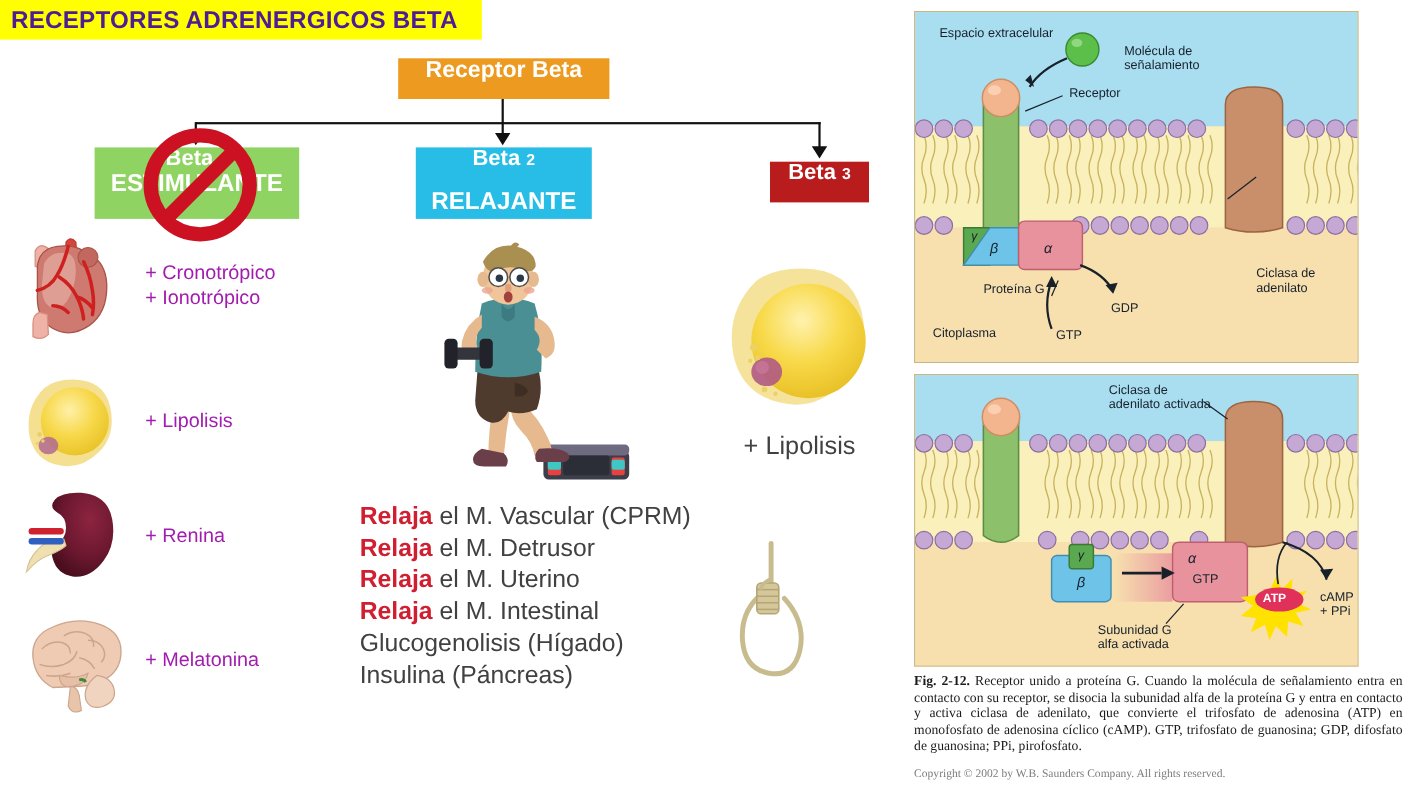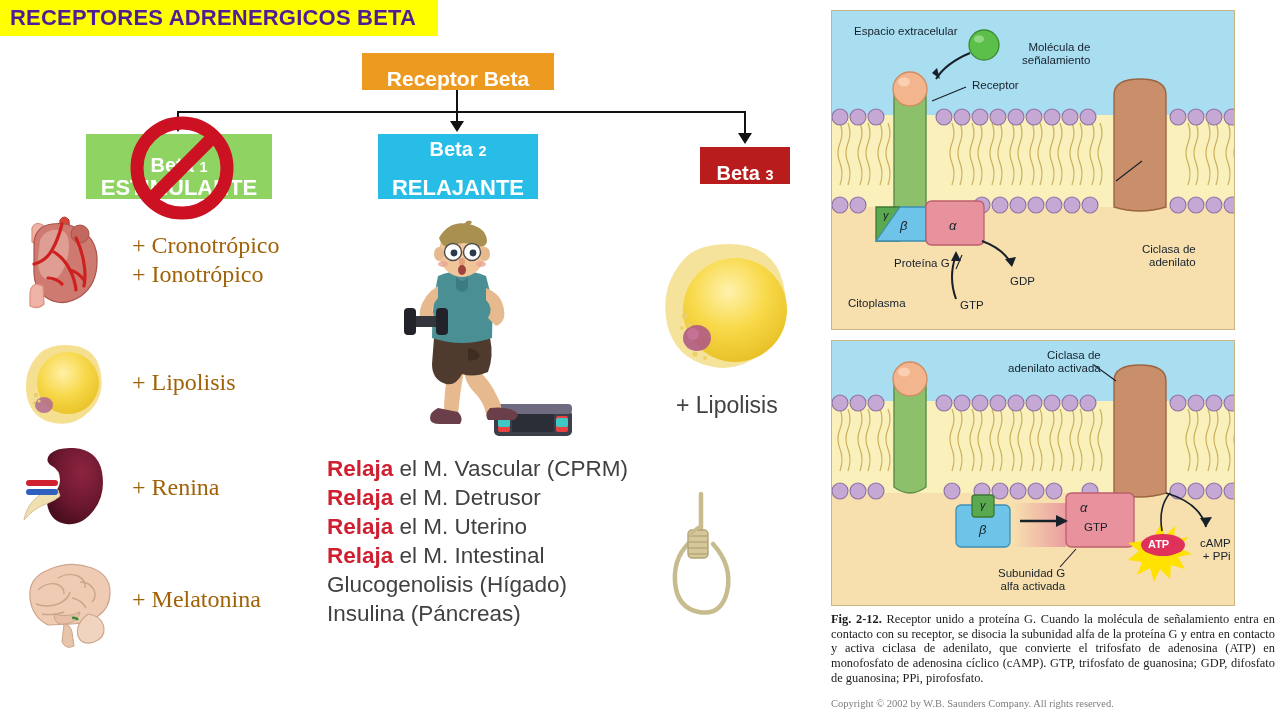"Espacio extracelular" .panel { text-align: right -> none }
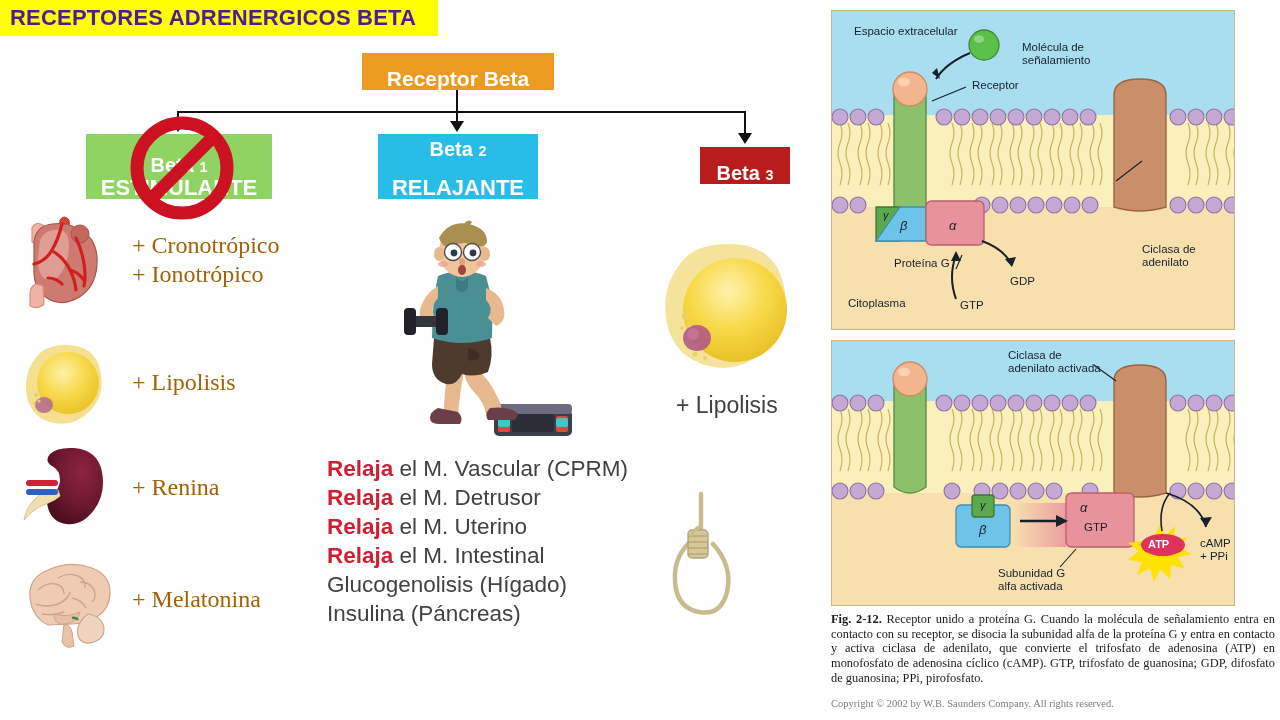"Receptor Beta" .flowbox { justify-content: flex-end -> flex-start }
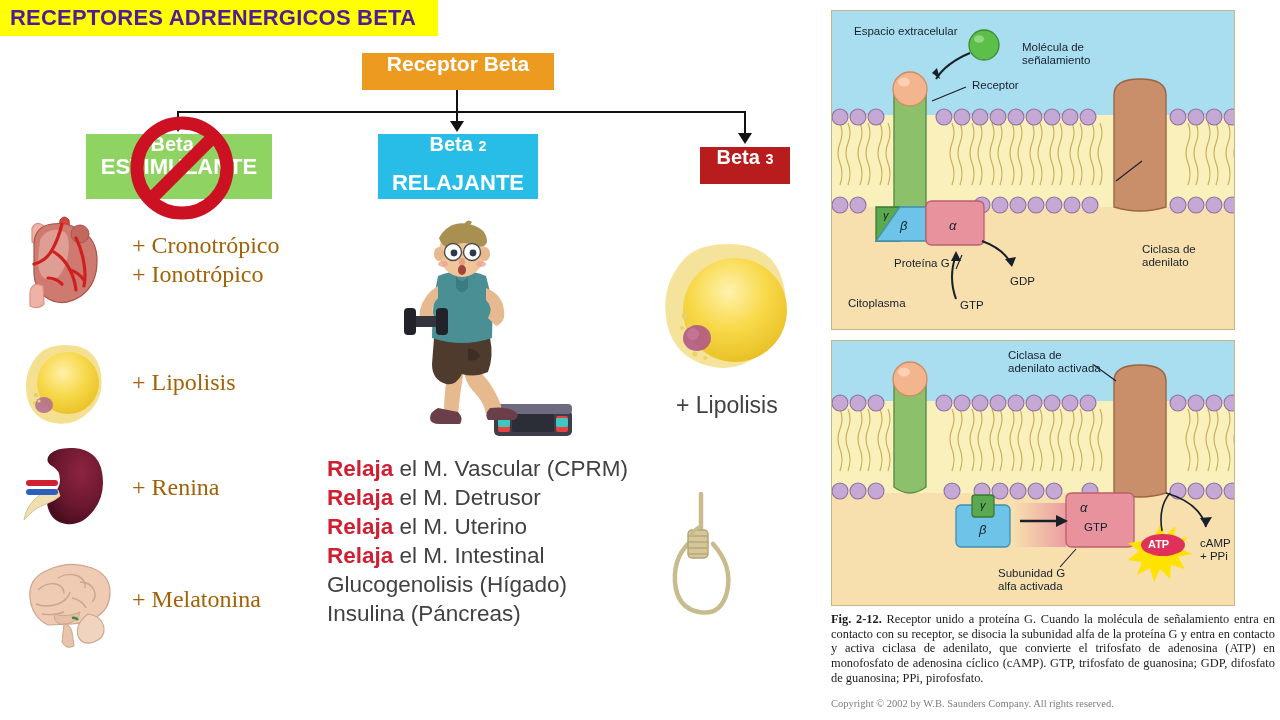"+ Cronotrópico" .organ-label { color: #a16207 -> #a21caf; font-family: Liberation Serif, serif -> Liberation Sans, sans-serif; font-size: 24px -> 18px }
